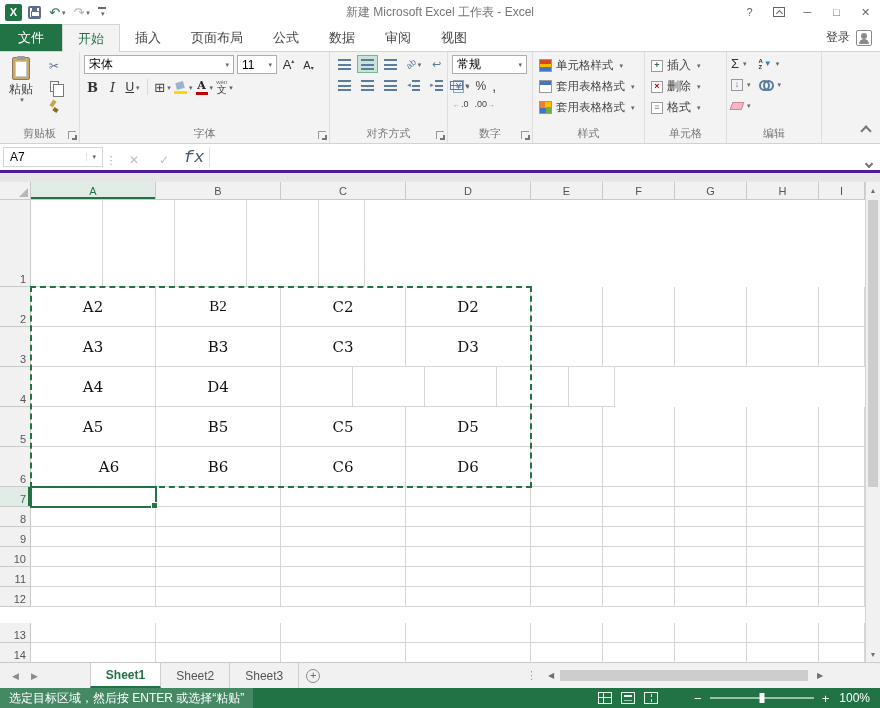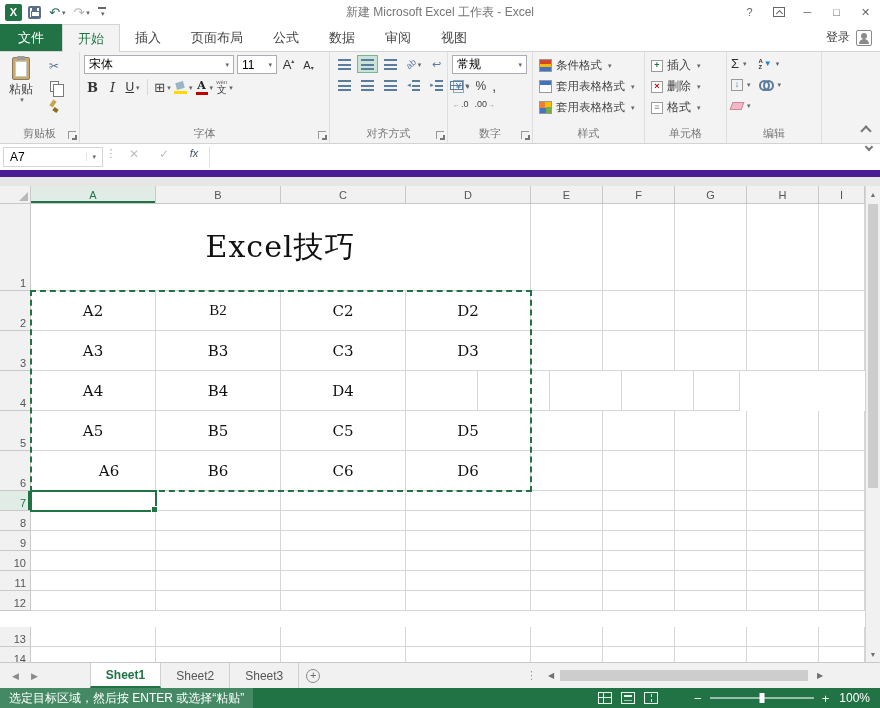"条件格式" span { text: 条件格 -> 单元格样 }
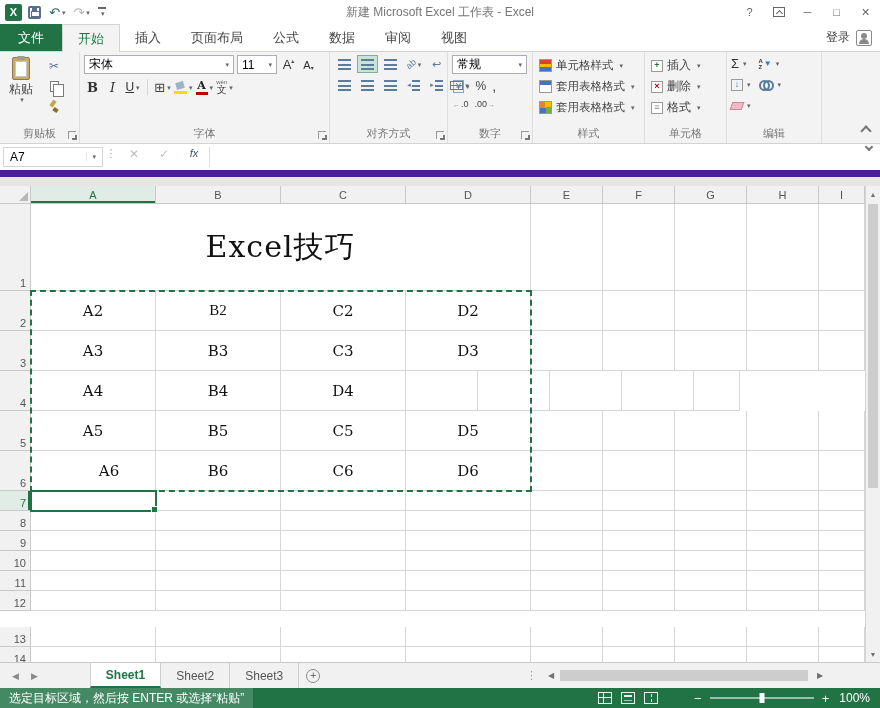"A7" .fbar { align-items: flex-start -> flex-end; border-bottom: 7px solid #4c1d95 -> 3px solid #4c1d95 }
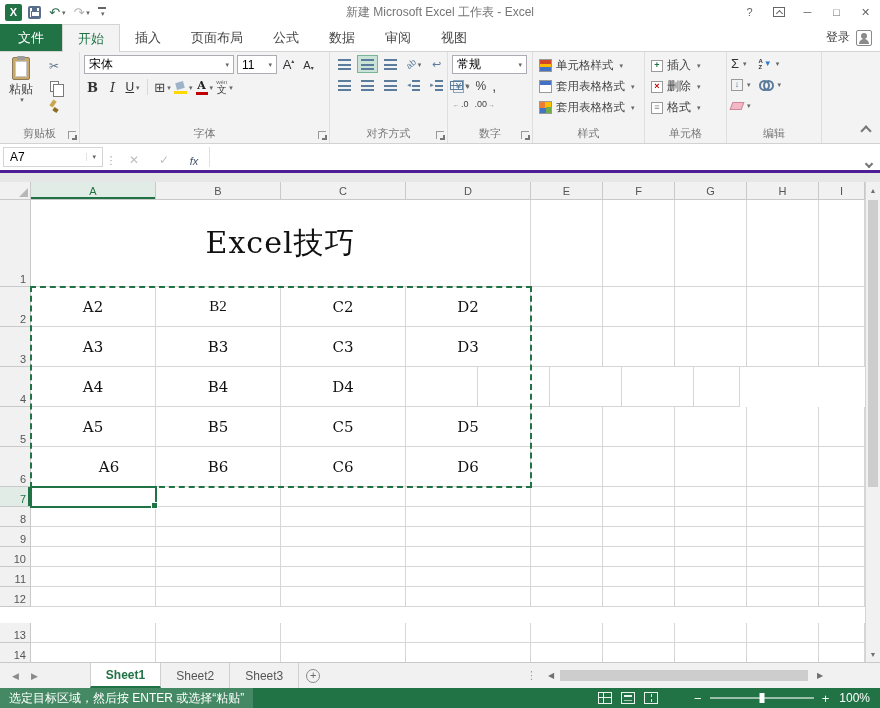"fx" .fb-fx { font-family: Liberation Sans, sans-serif -> Liberation Mono, monospace; font-size: 11px -> 17px }
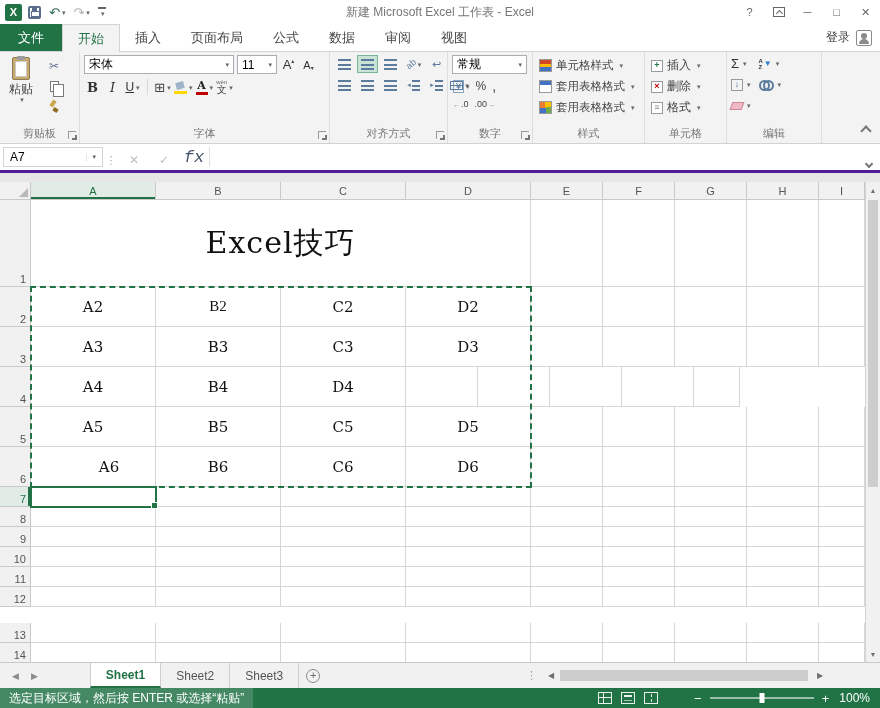"Excel技巧" div.cell { html: <div>Excel技巧</div> -> none }
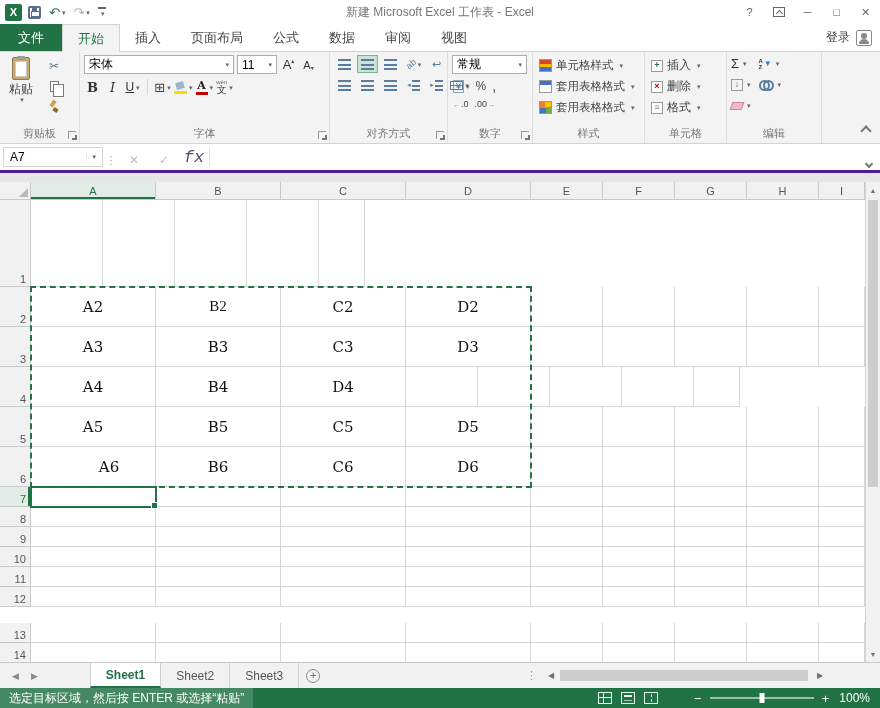"B4" div.cell { html: <div>B4</div> -> none }
